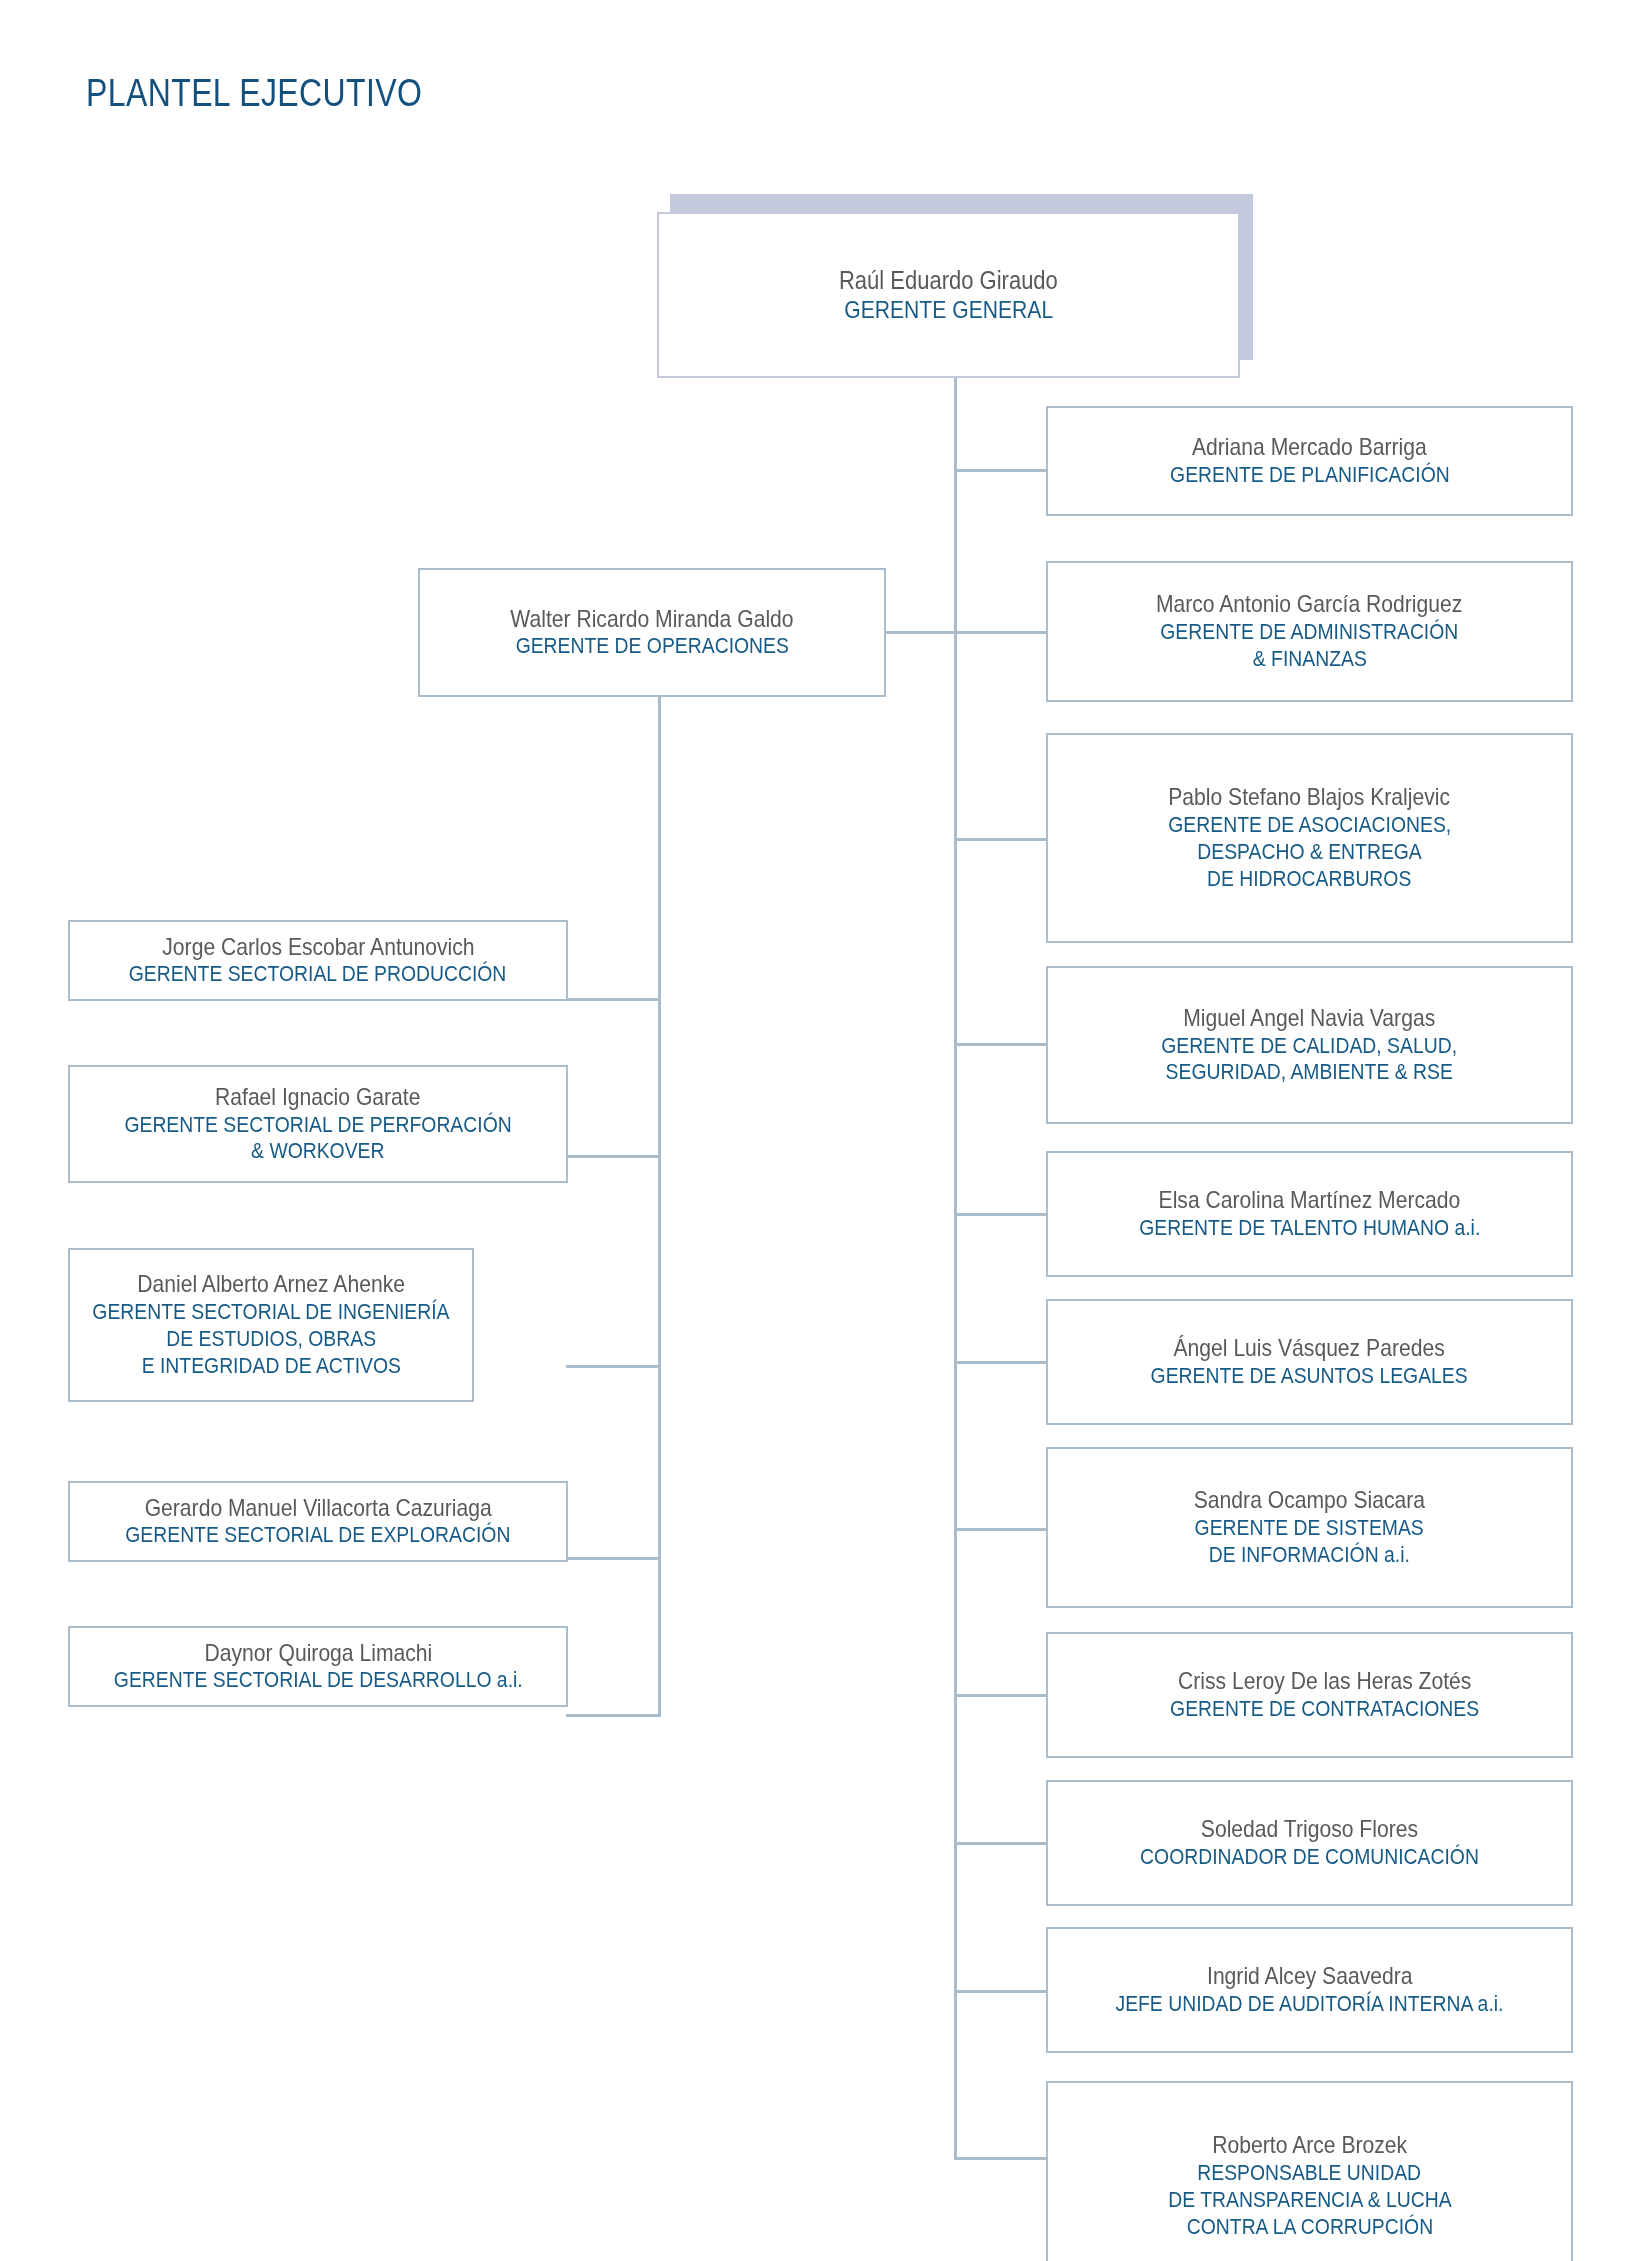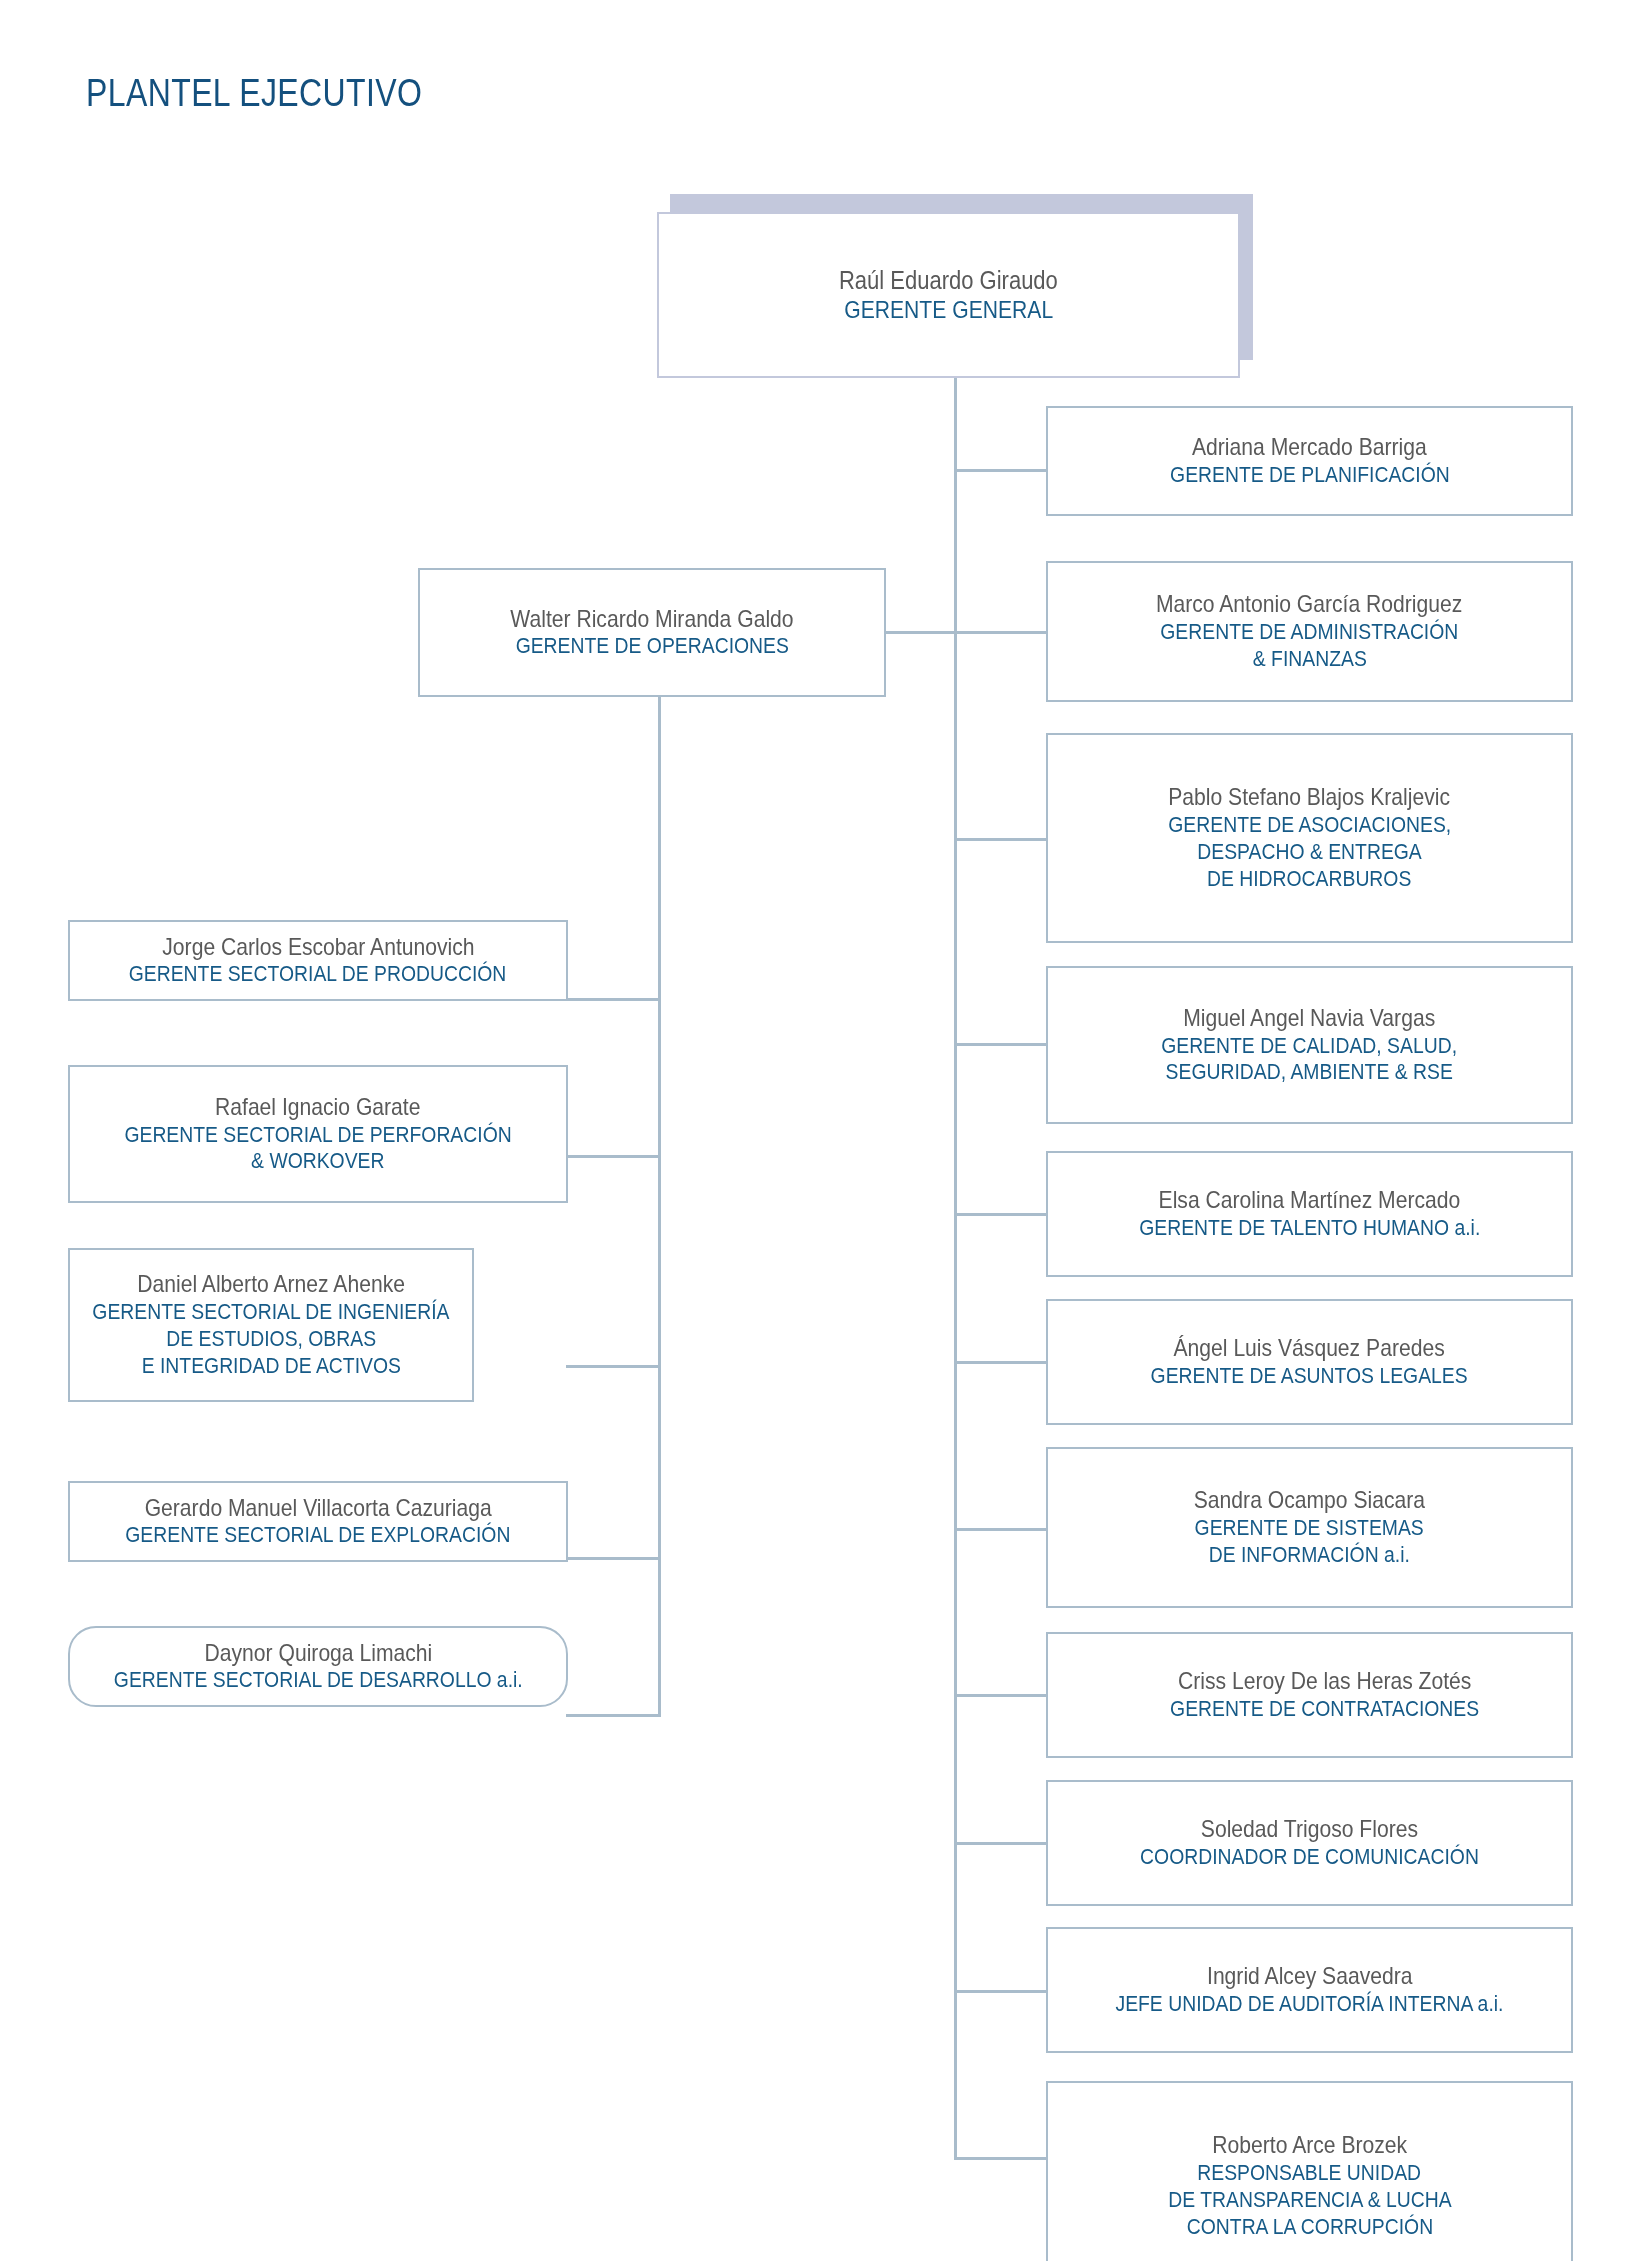"Rafael Ignacio Garate" div.node { height: 138px -> 118px }
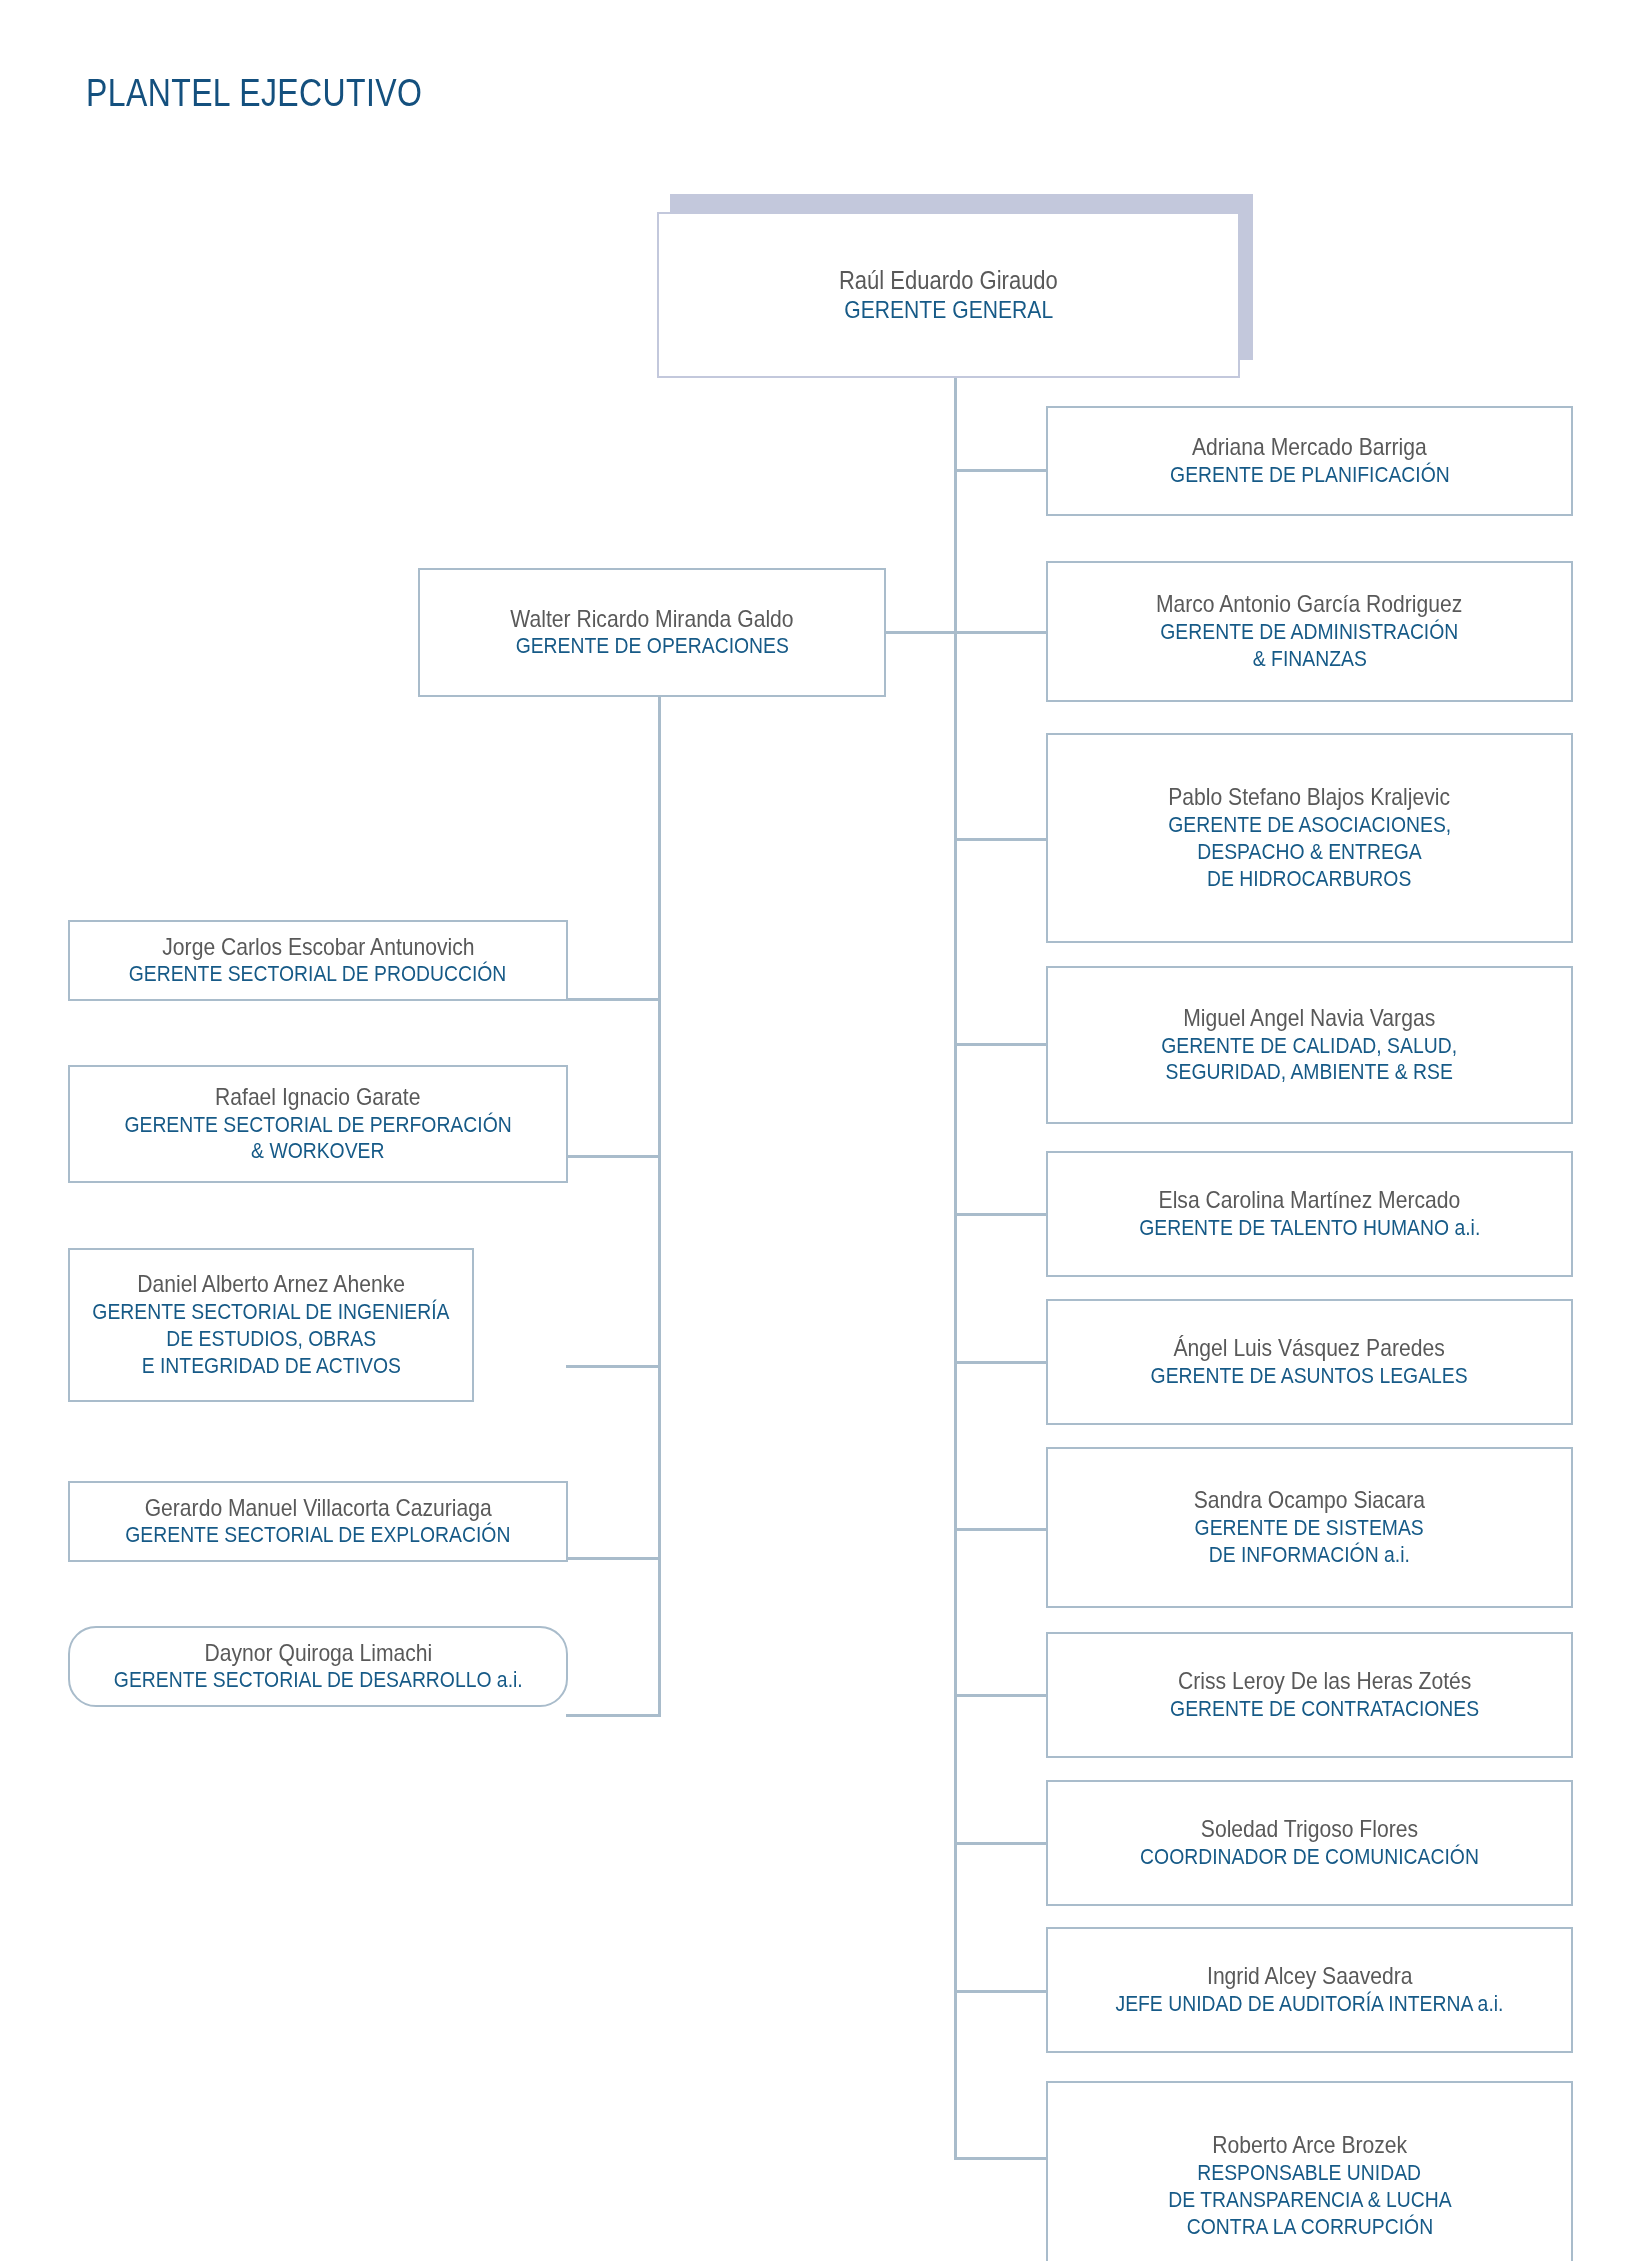"Daynor Quiroga Limachi" div.node { border-radius: 28px -> none }
